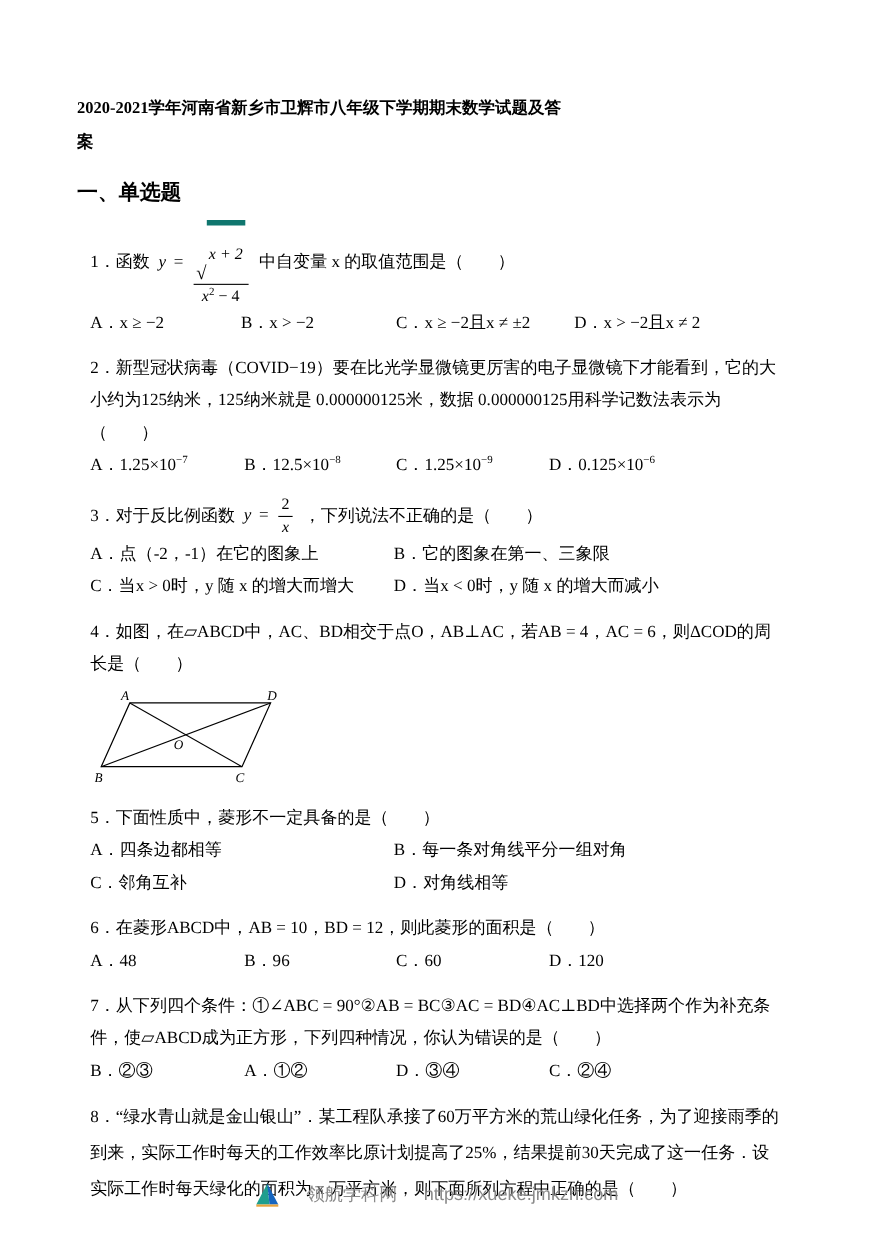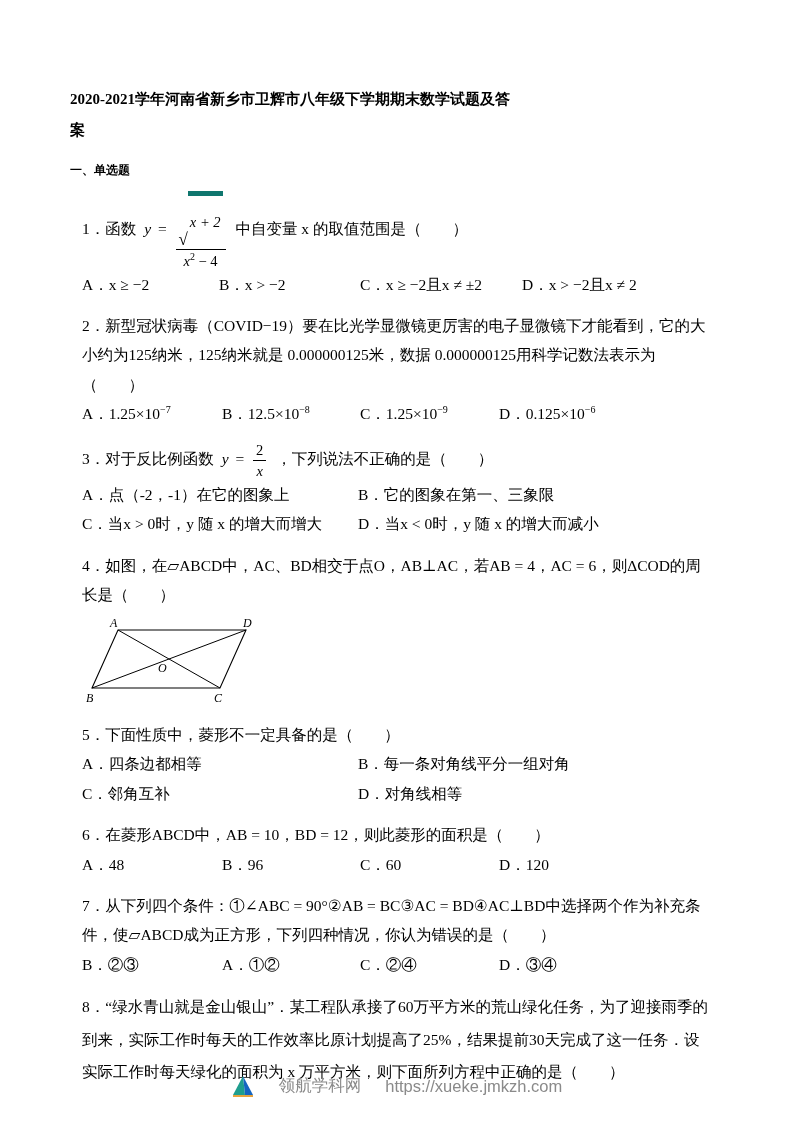"一、单选题" .section { font-size: 12px -> 19px }
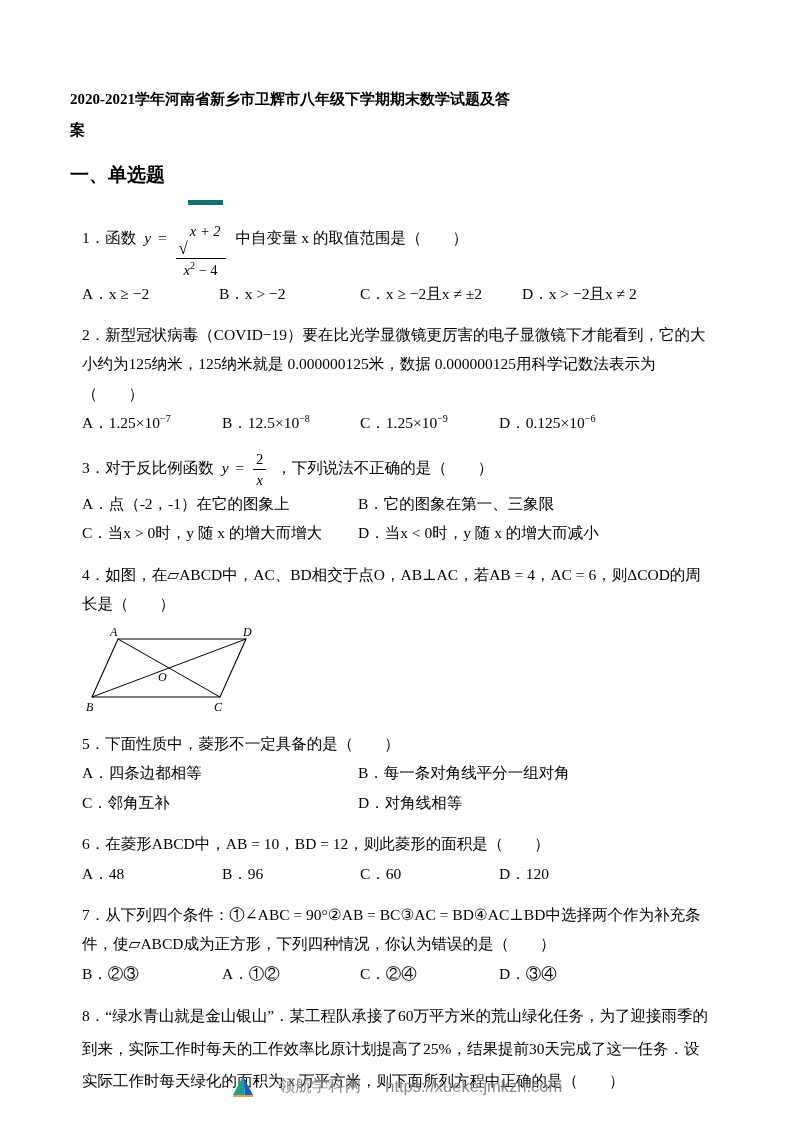"C．②④" span { order: before "D．③④" -> after "D．③④" }
